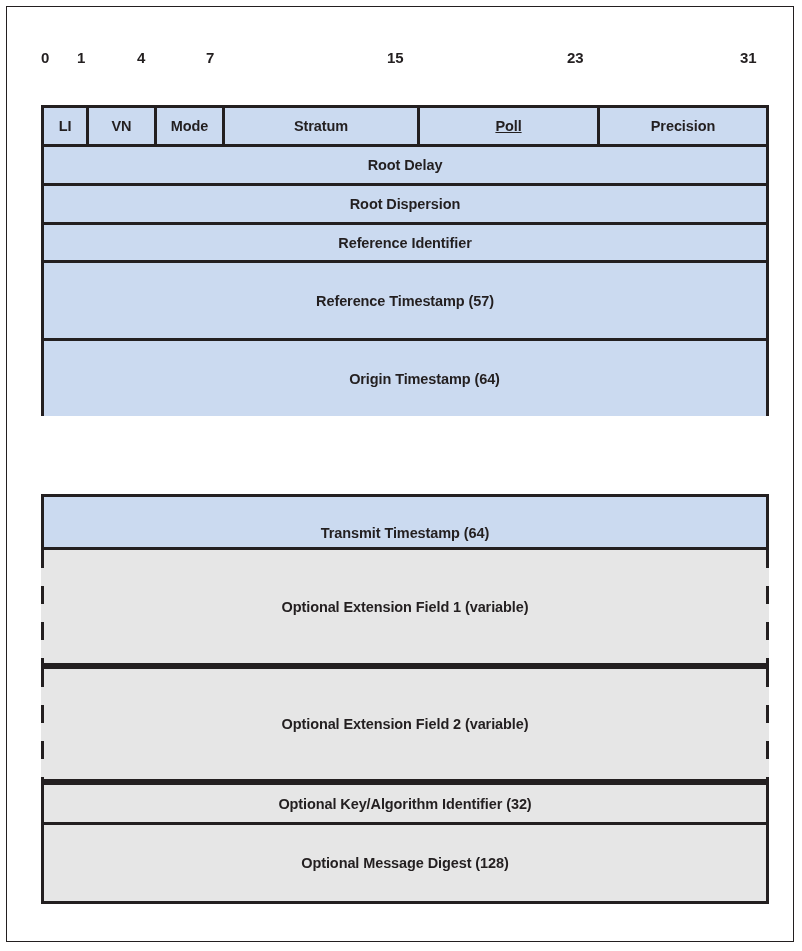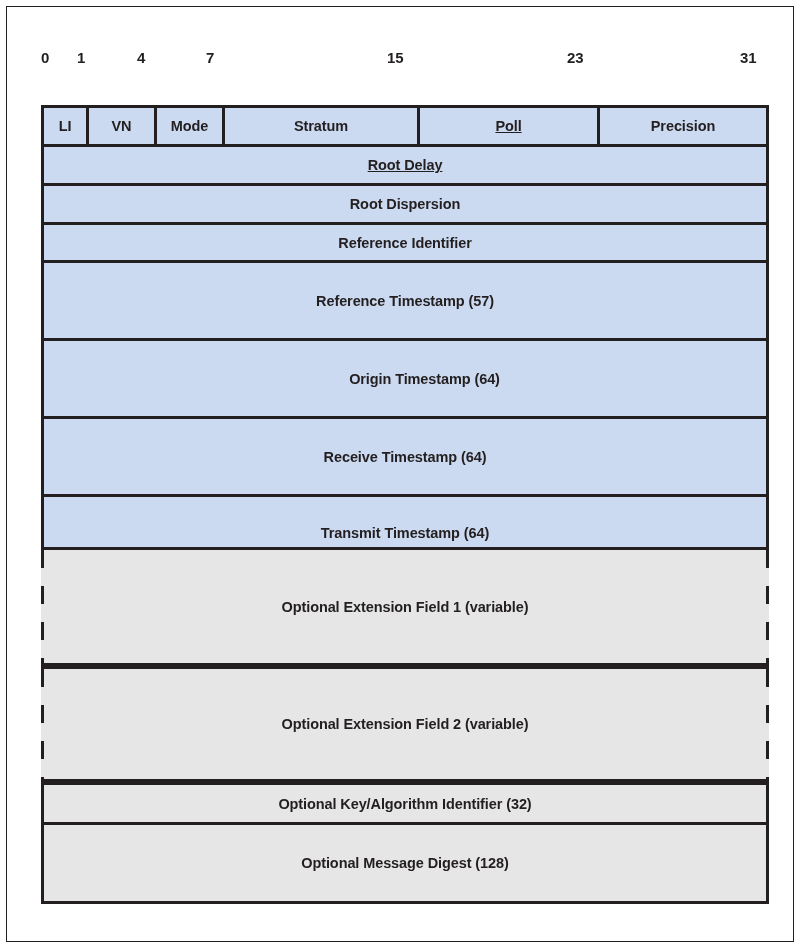"Root Delay" div.cell { text-decoration: underline -> none }
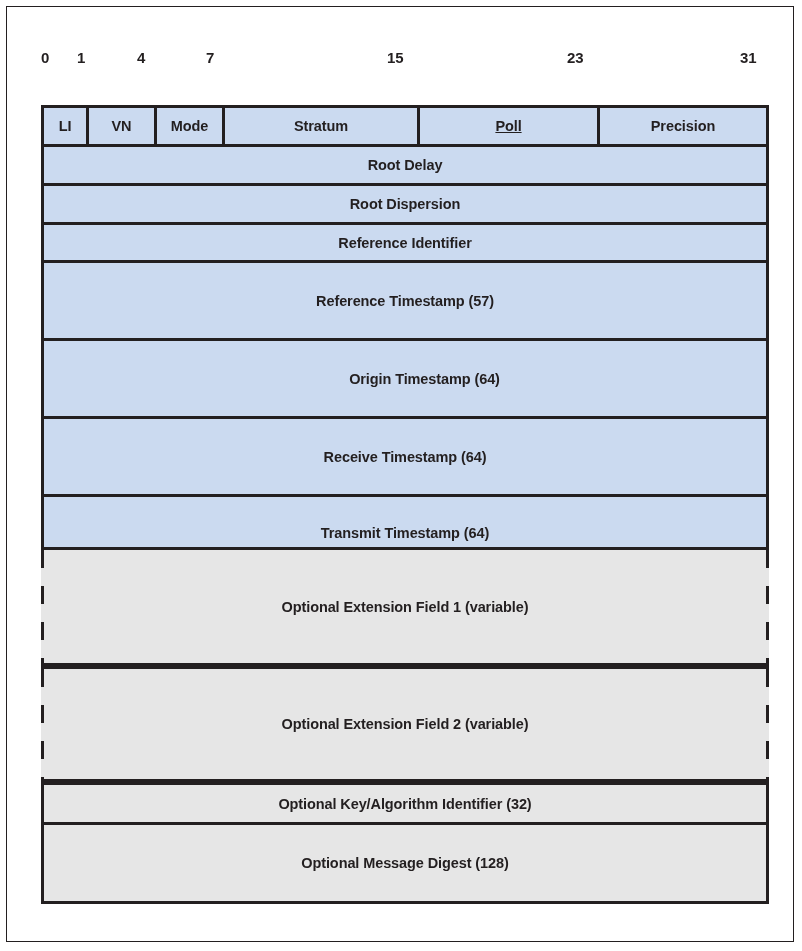"Receive Timestamp (64)" div.row { html: <div> <div>Receive Timestamp (64)</div> </div> -> none }
